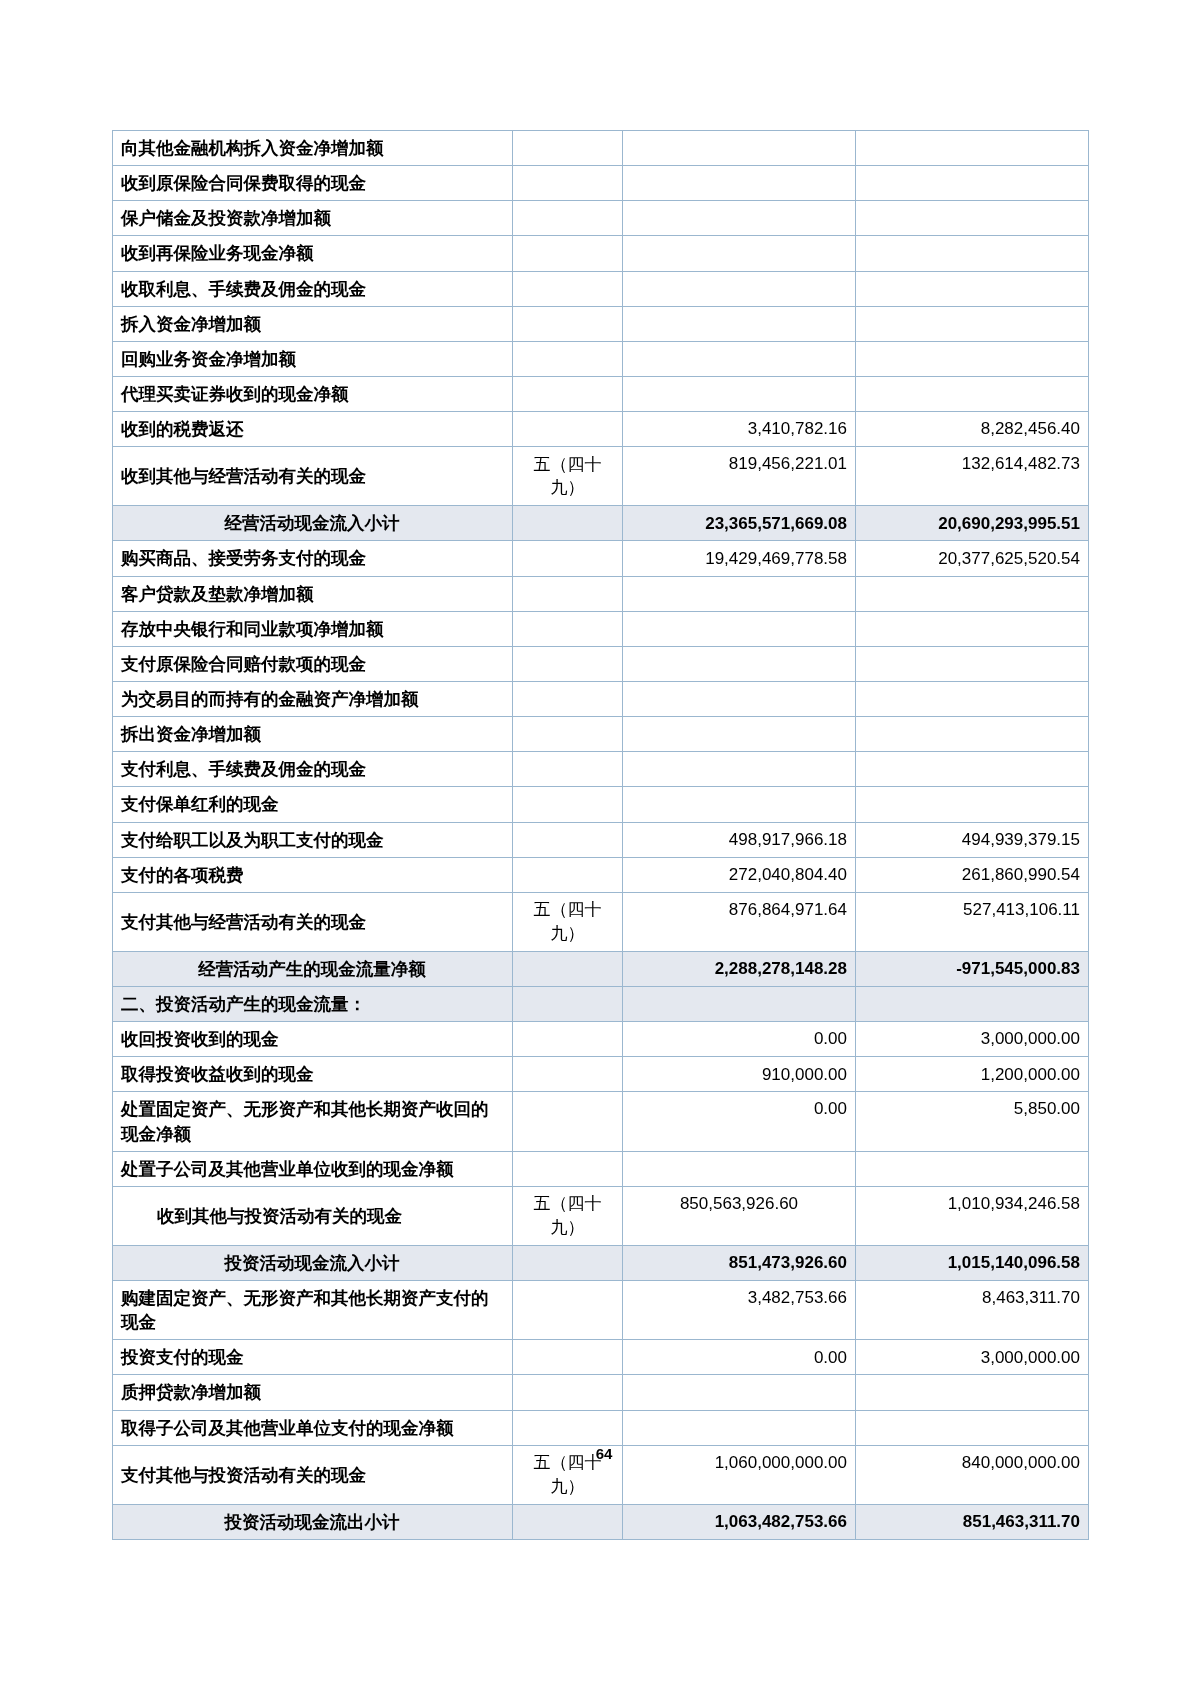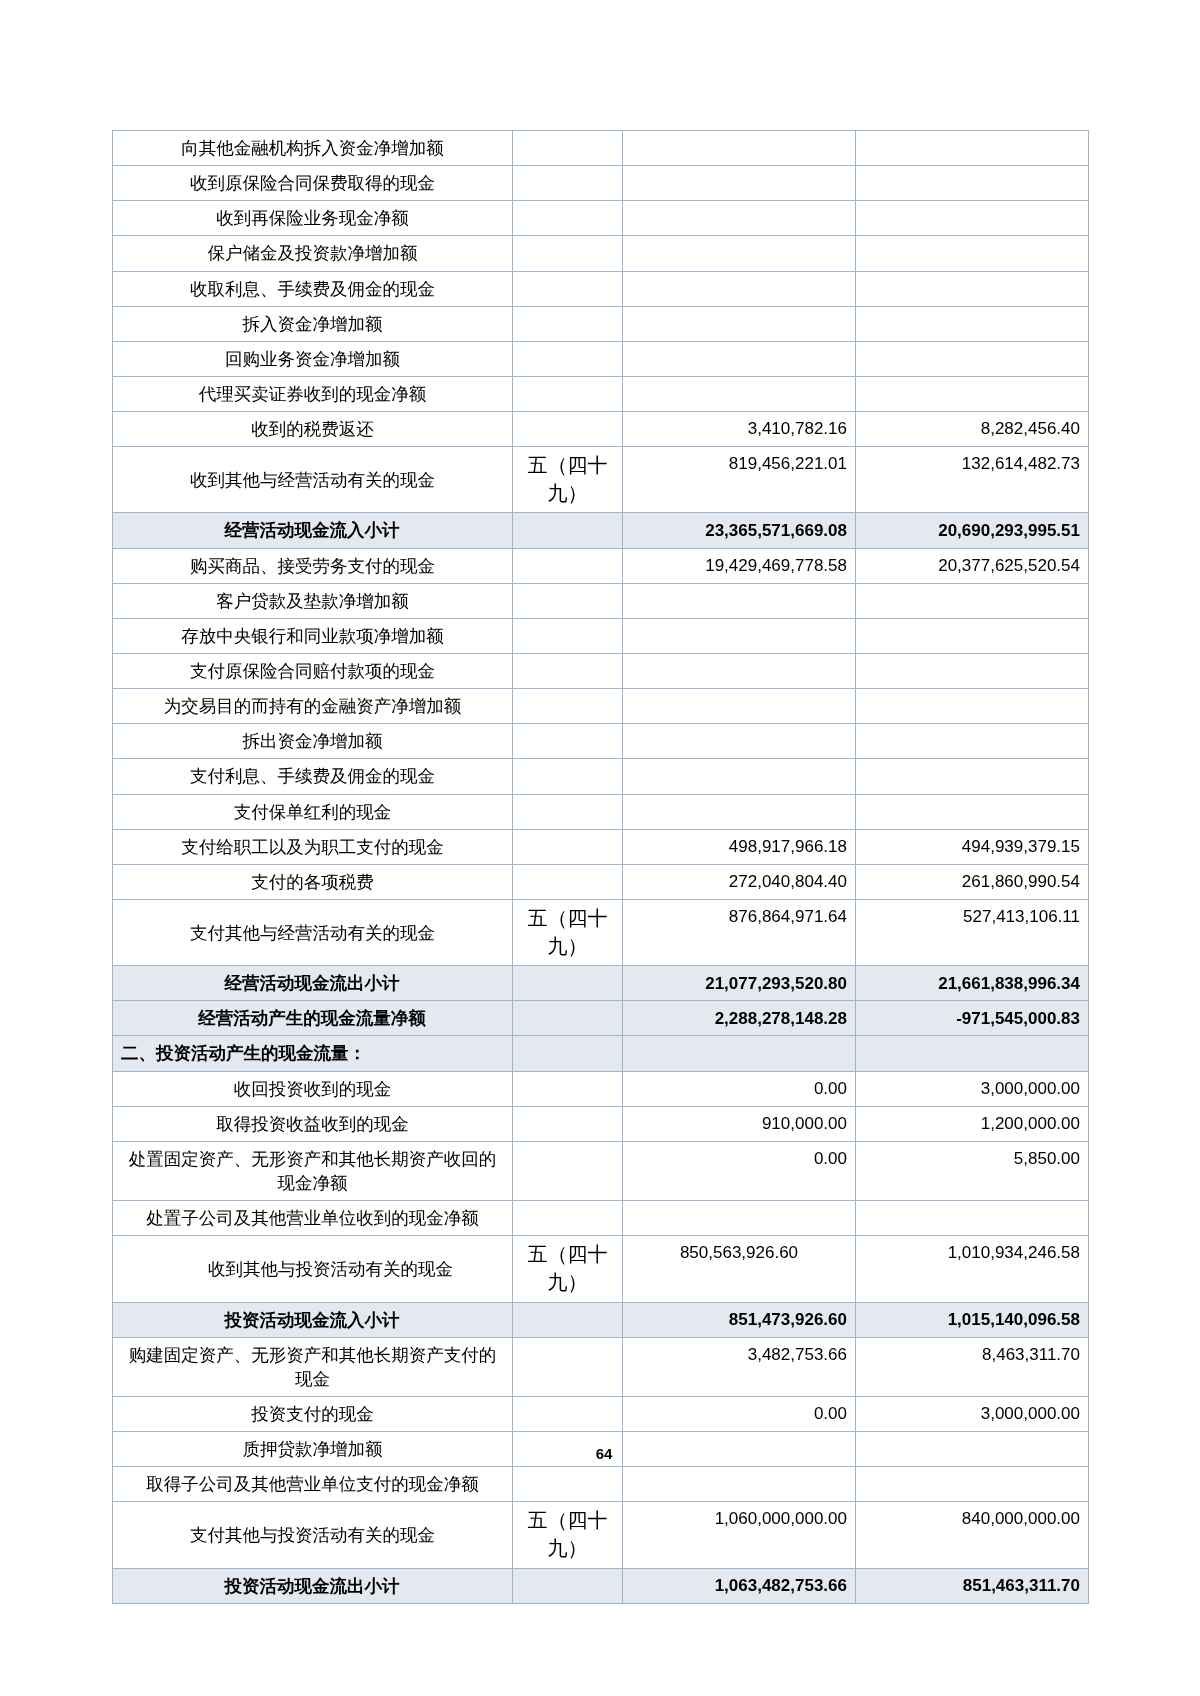"向其他金融机构拆入资金净增加额" td.label { font-weight: none -> bold; text-align: center -> left }
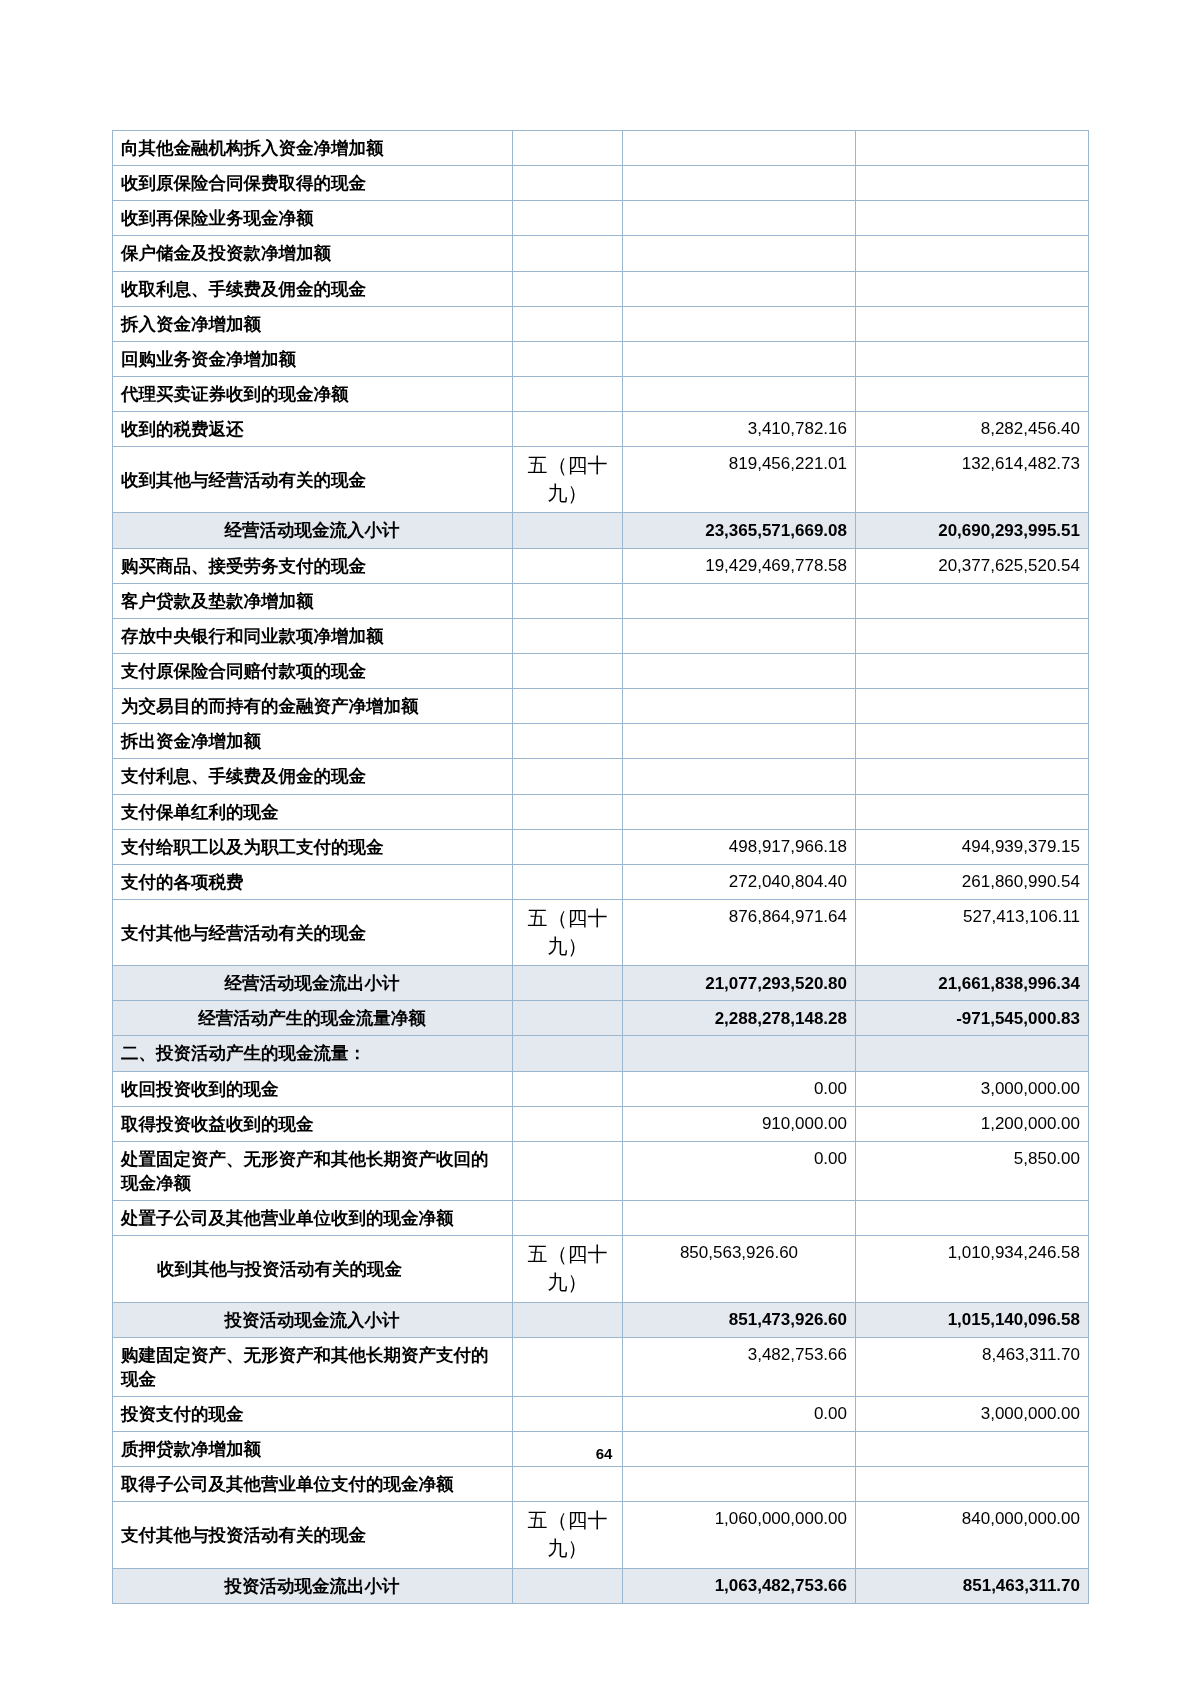"收到再保险业务现金净额" tr { order: before "保户储金及投资款净增加额" -> after "保户储金及投资款净增加额" }
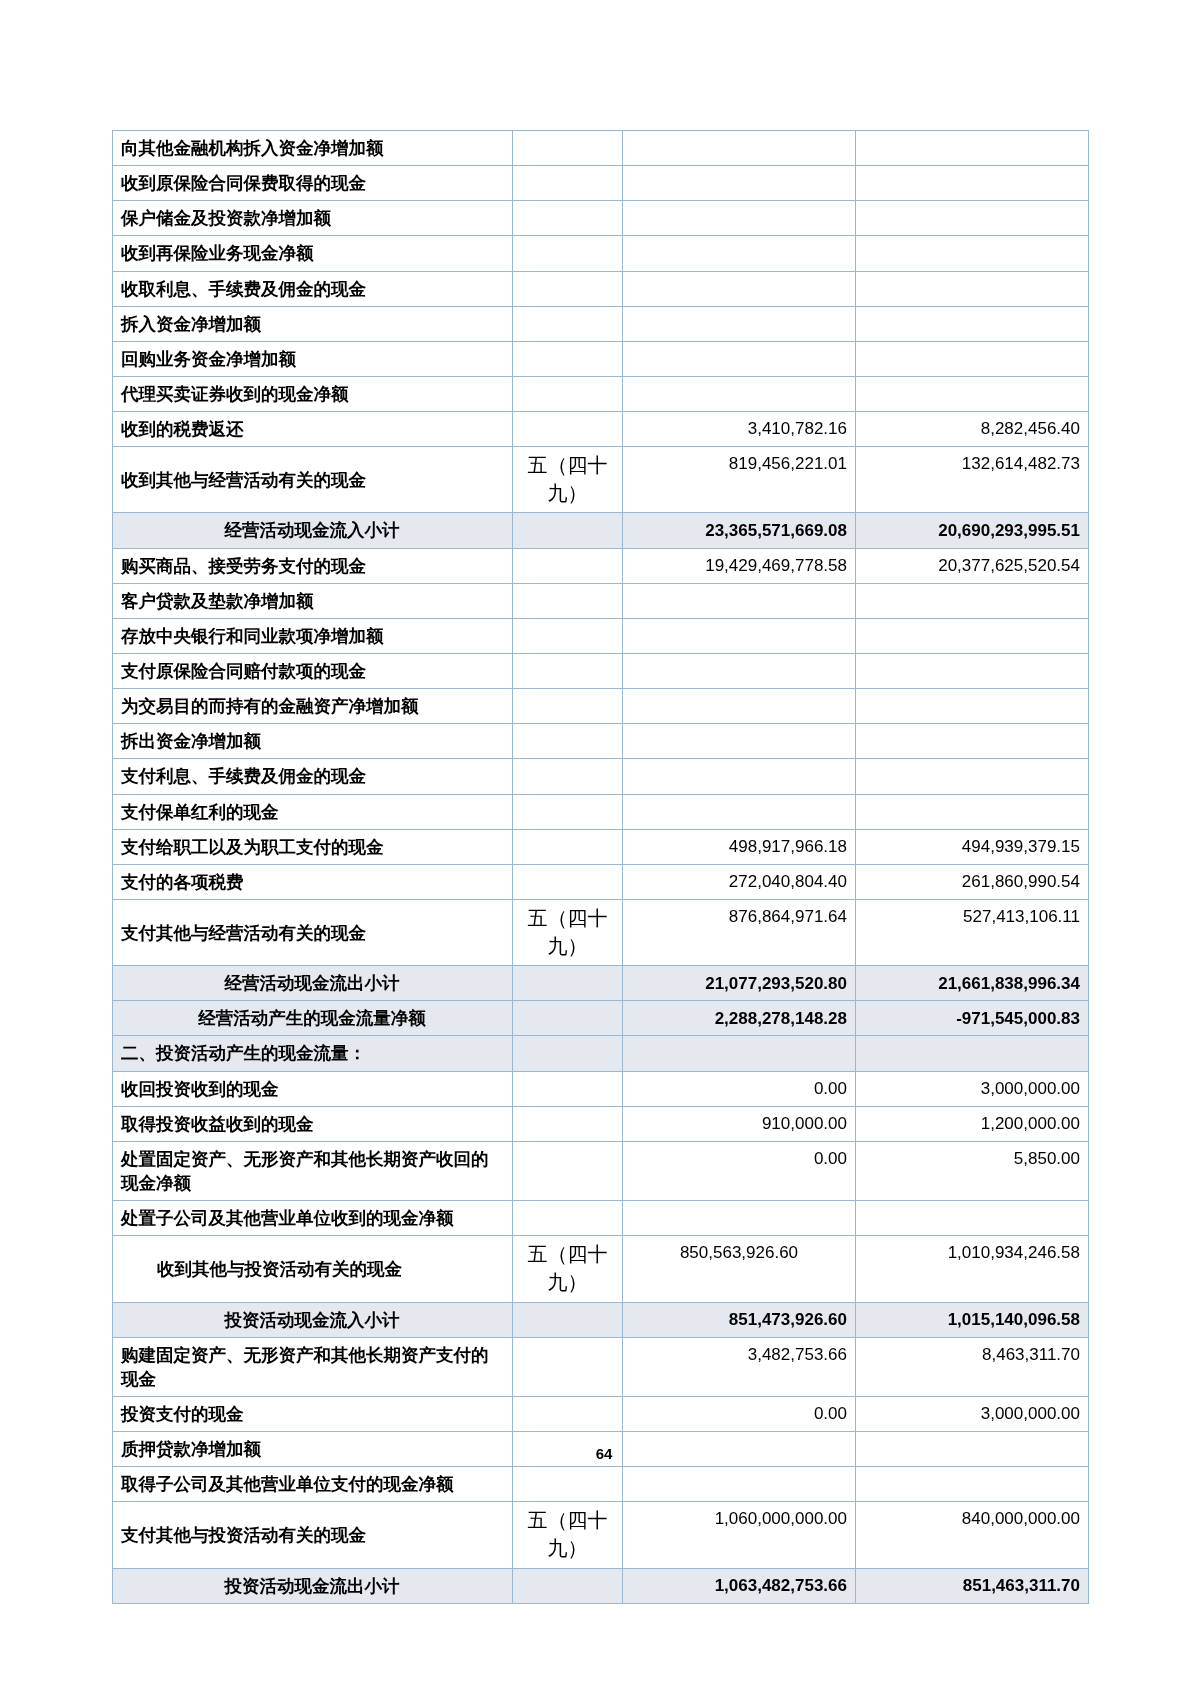"五（四十九）" td.note { font-size: 20px -> 17px }
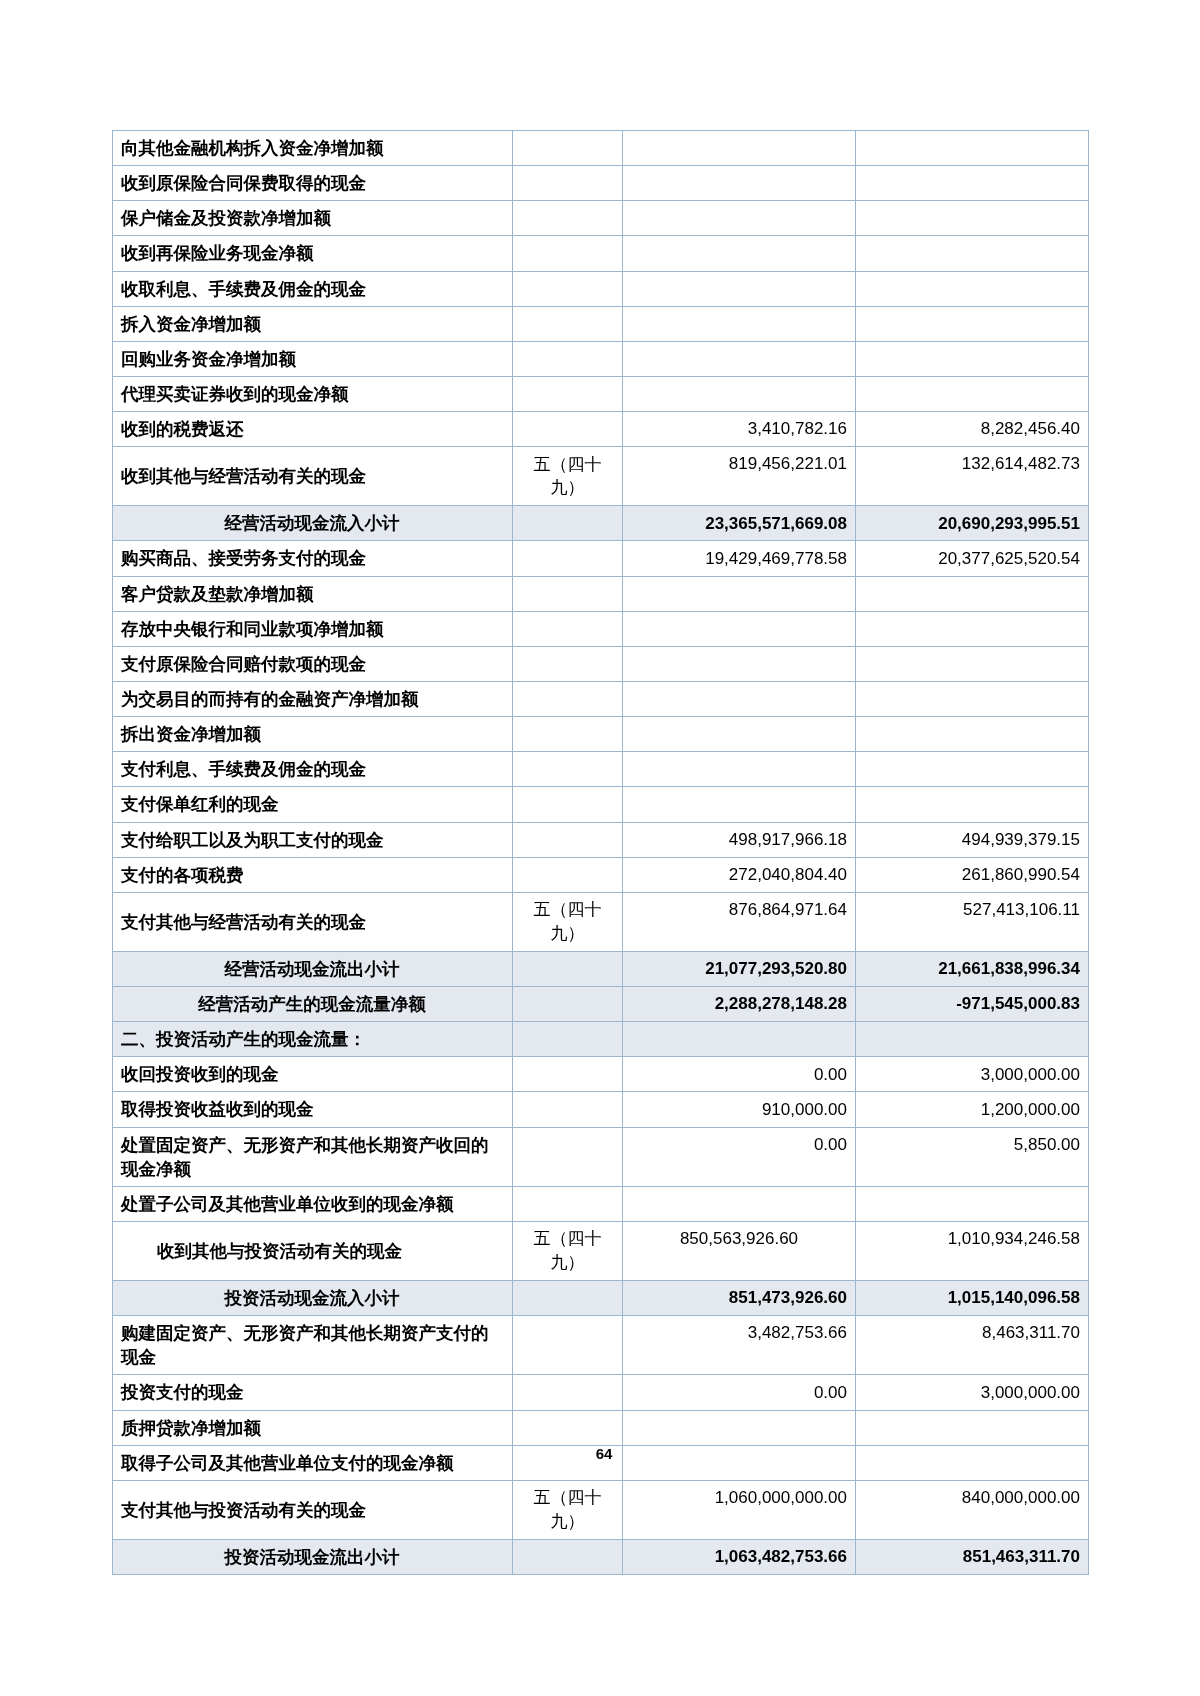"经营活动现金流出小计" tr.subtotal { html: <tr> <td>经营活动现金流出小计</td> <td></td> <td>21,077,293,520.80</td> <td>21,661,838,996.34</td> </tr> -> none }
